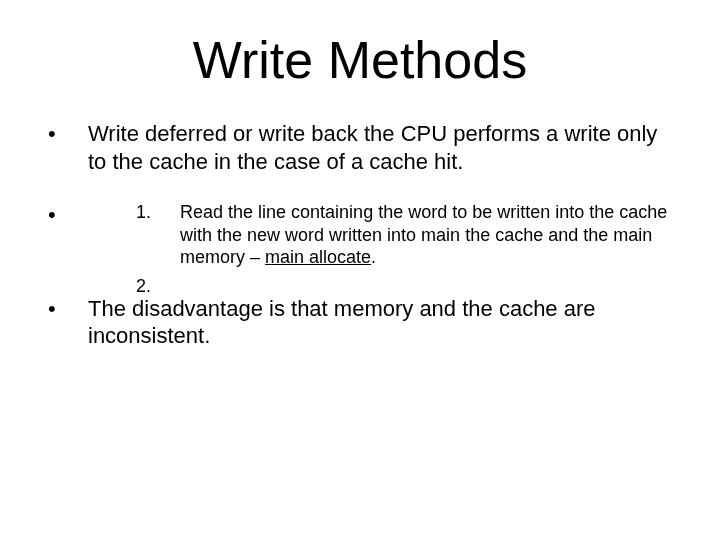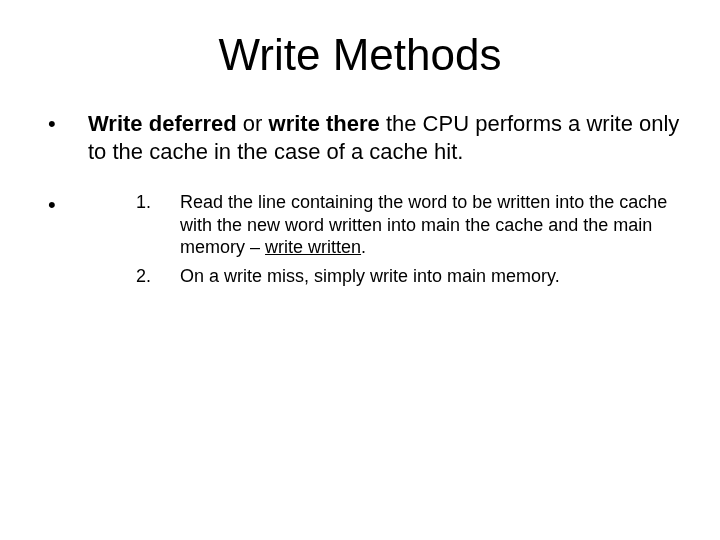"Write Methods" .title { font-size: 44px -> 52px }
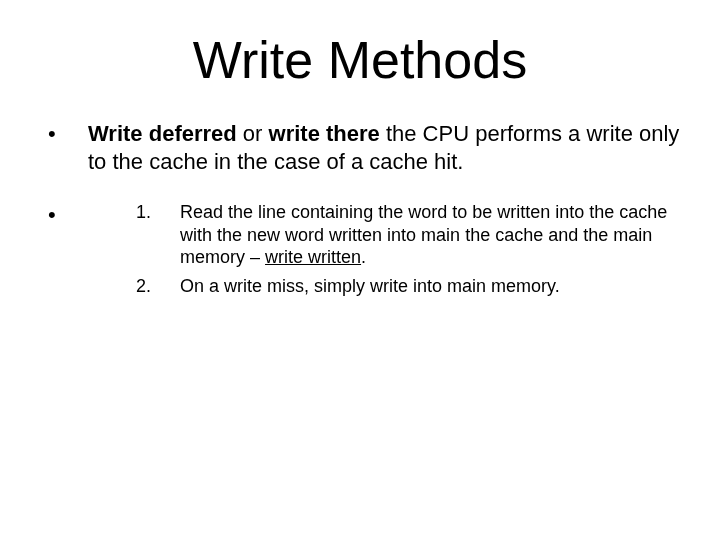"Write deferred" .bold { font-weight: bold -> normal }
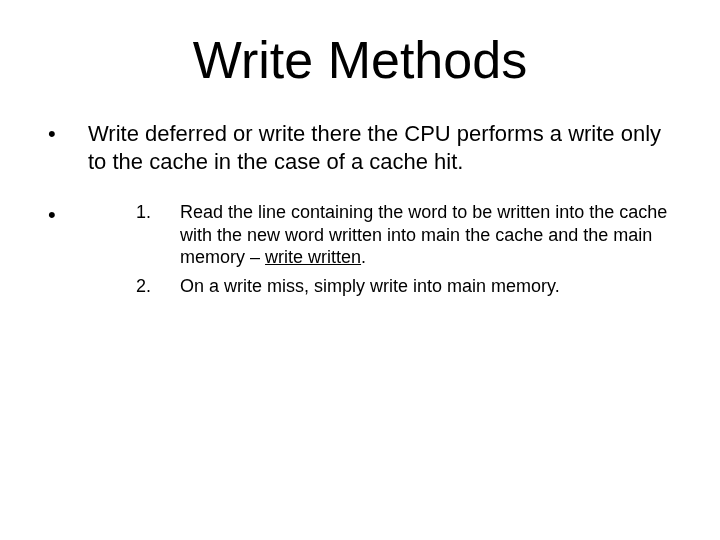"write there" span.bold { text: there -> back }
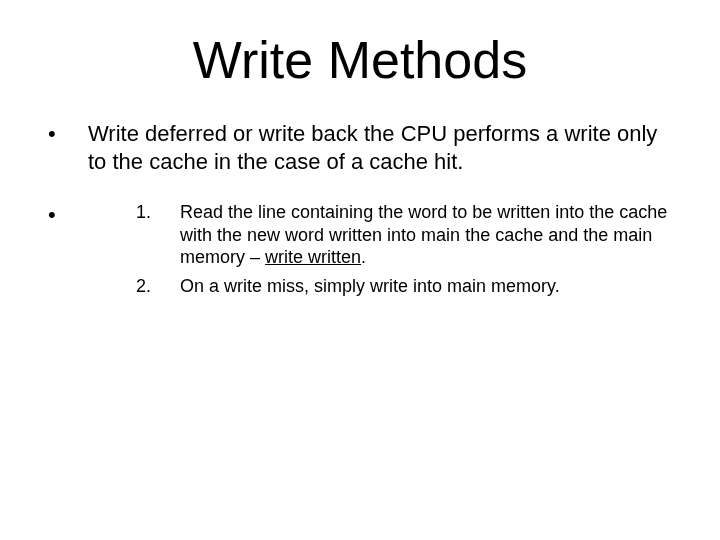"write written" span.underline { text: write written -> main allocate }
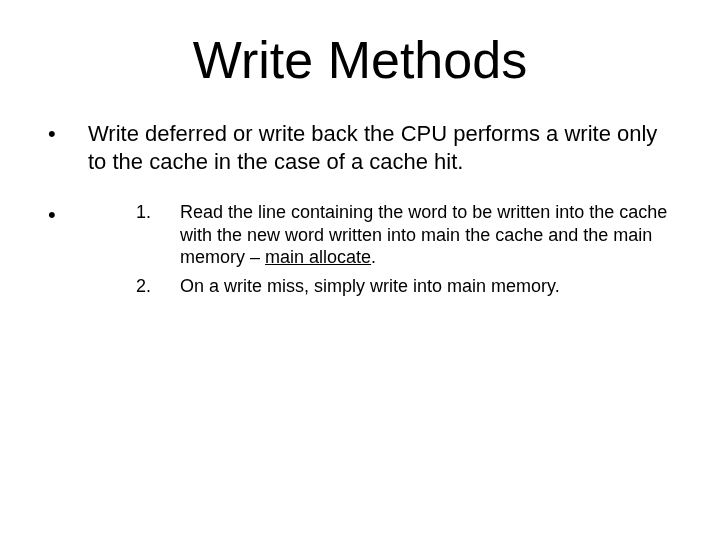"On a write miss, simply" span { html: <span>On a write miss, simply write into main memory.</span> -> none }
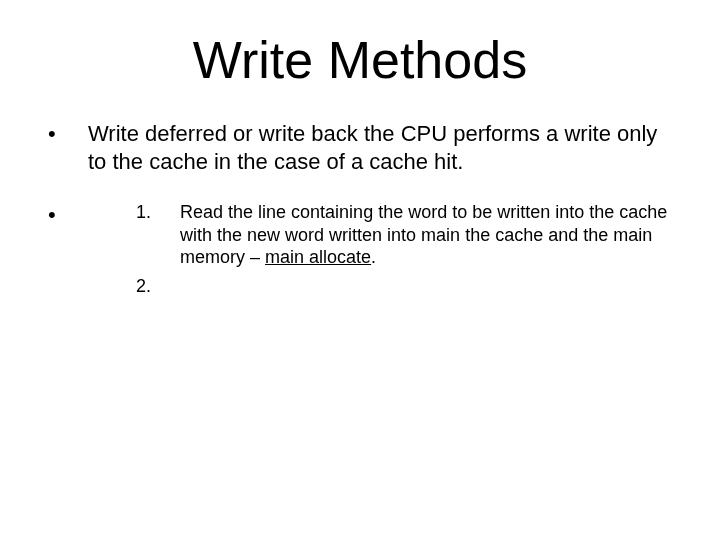"The disadvantage is that memory" li { html: none -> <li> <span>The disadvantage is that memory and the cache are inconsistent.</span> </li> }
